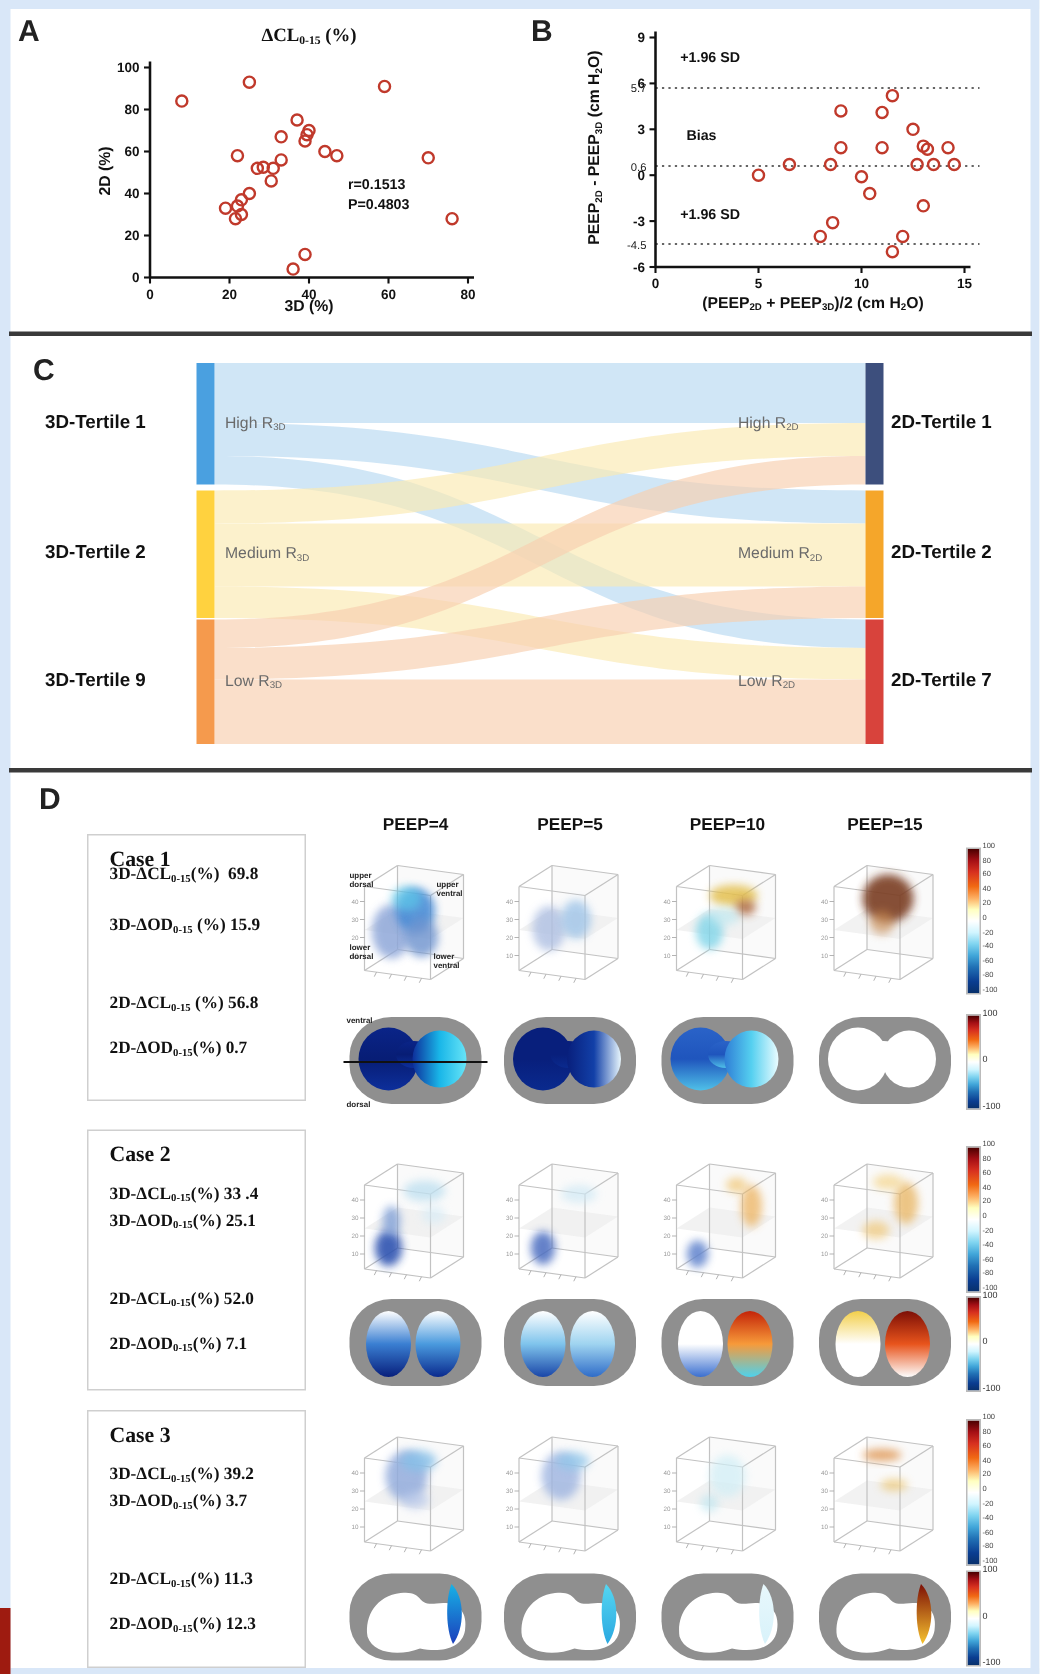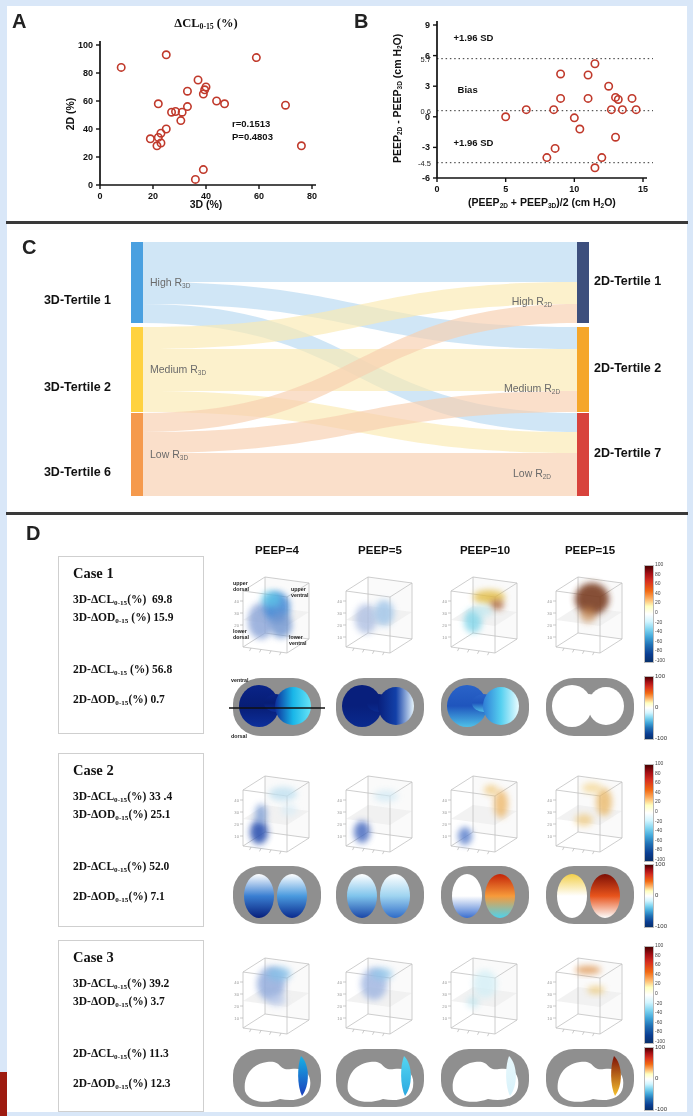"3D-Tertile 1" .rt { margin-top: 19px -> none; text-align: center -> left }
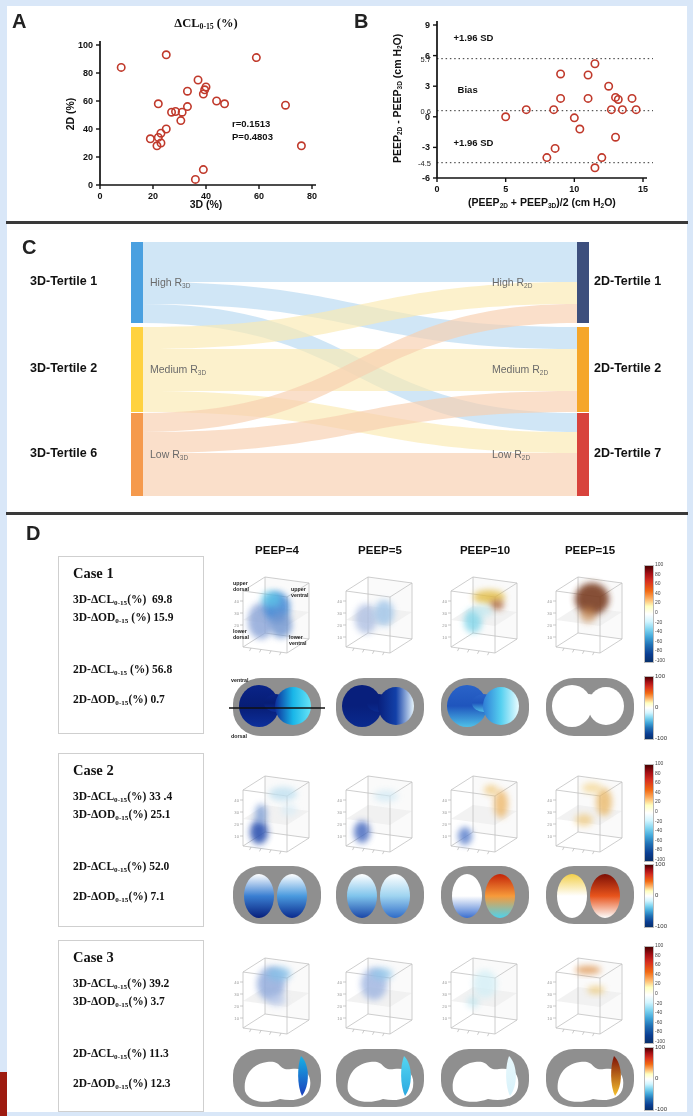"3D-Tertile 6" div.abs { text: 6 -> 9 }
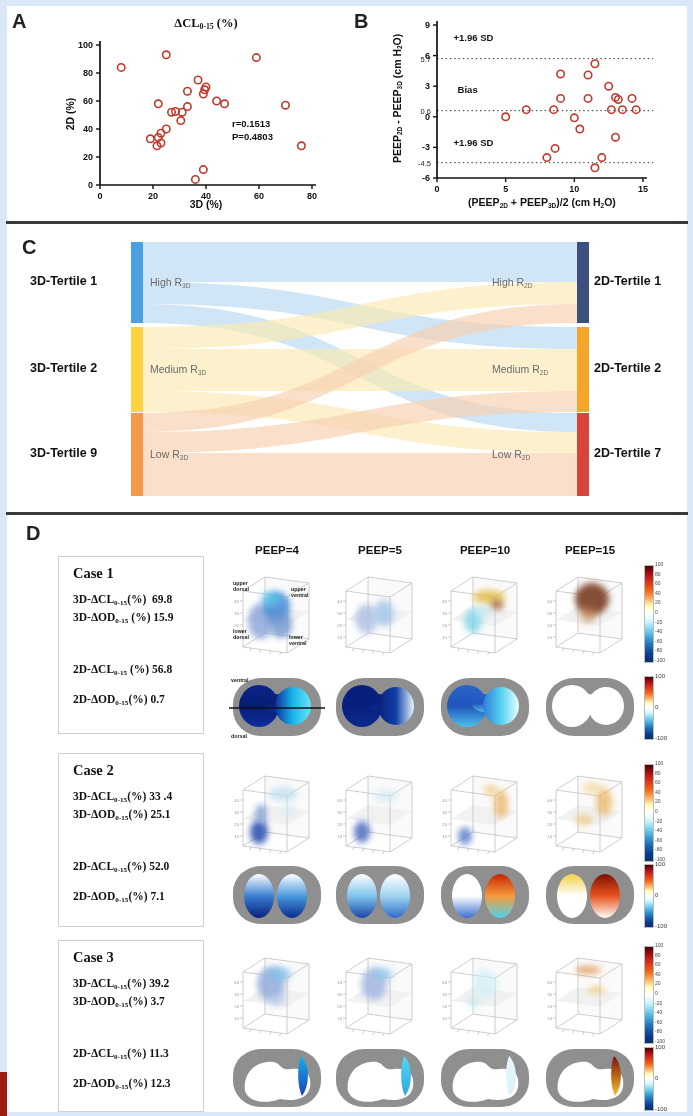"3D-ΔCL0-15(%) 69.8" div.caseline { top: 36px -> 20px }
